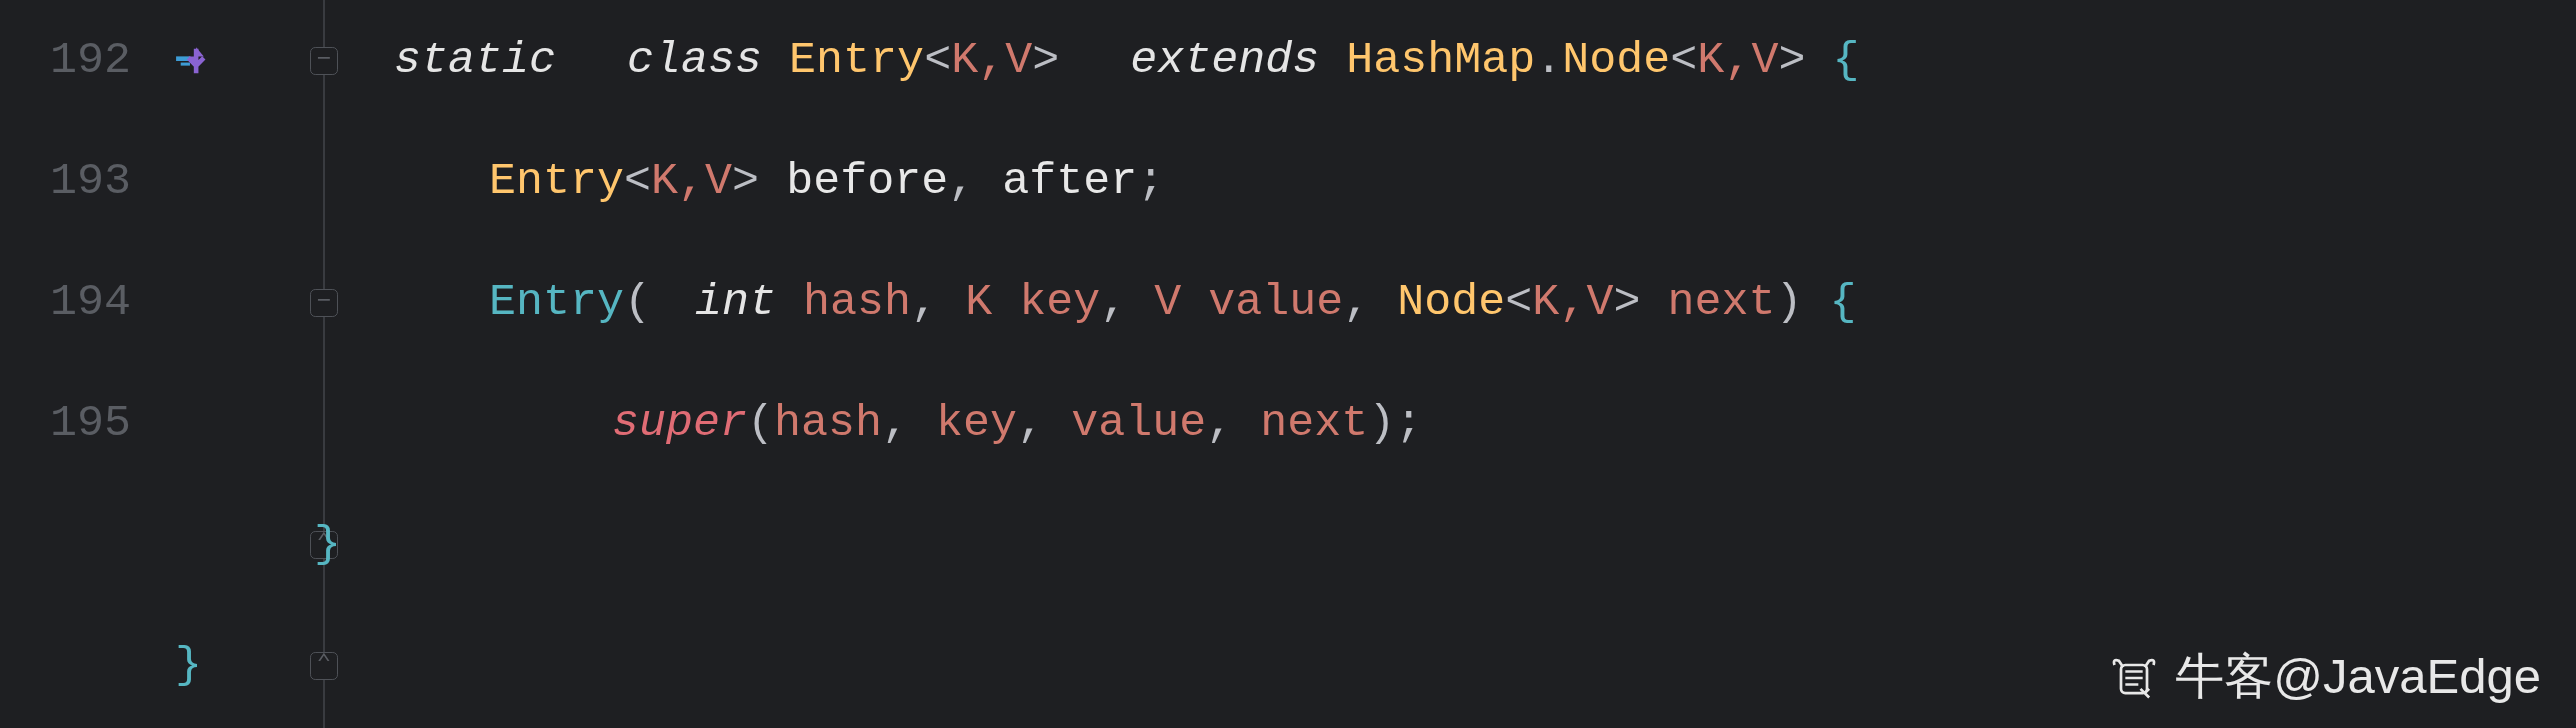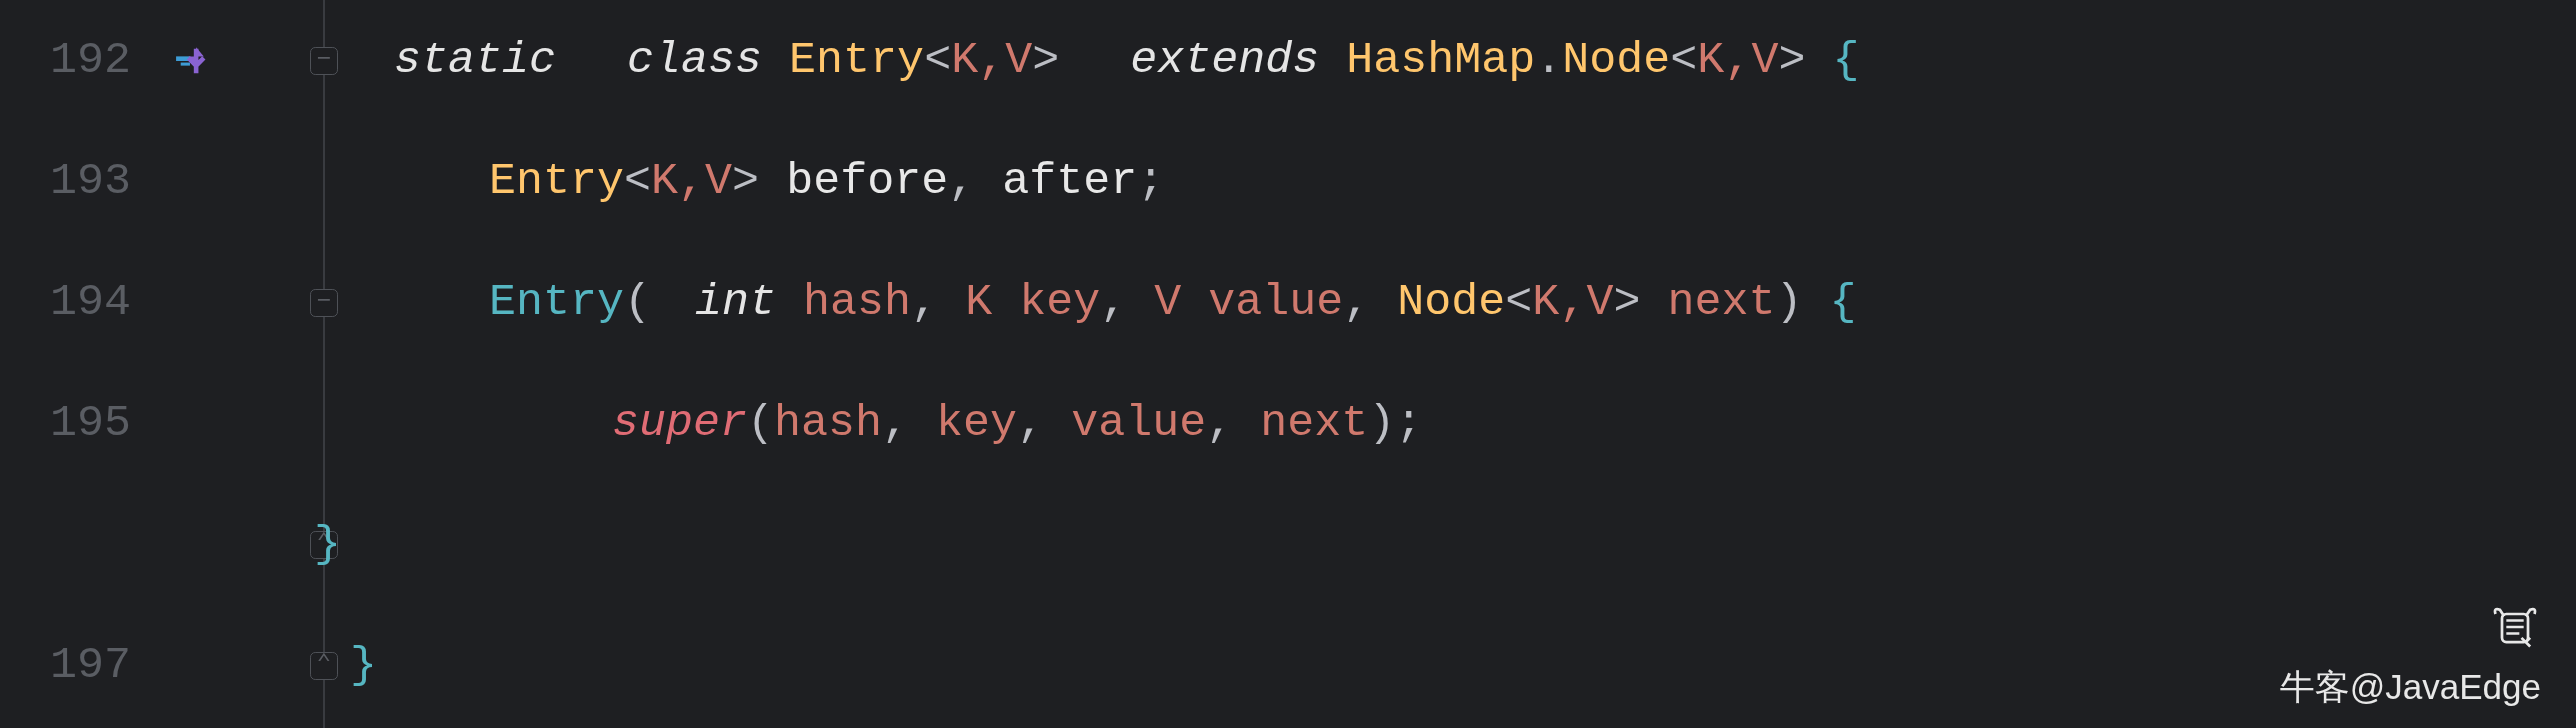"197" div.gutter { html: <div> <span>197</span> </div> -> none }
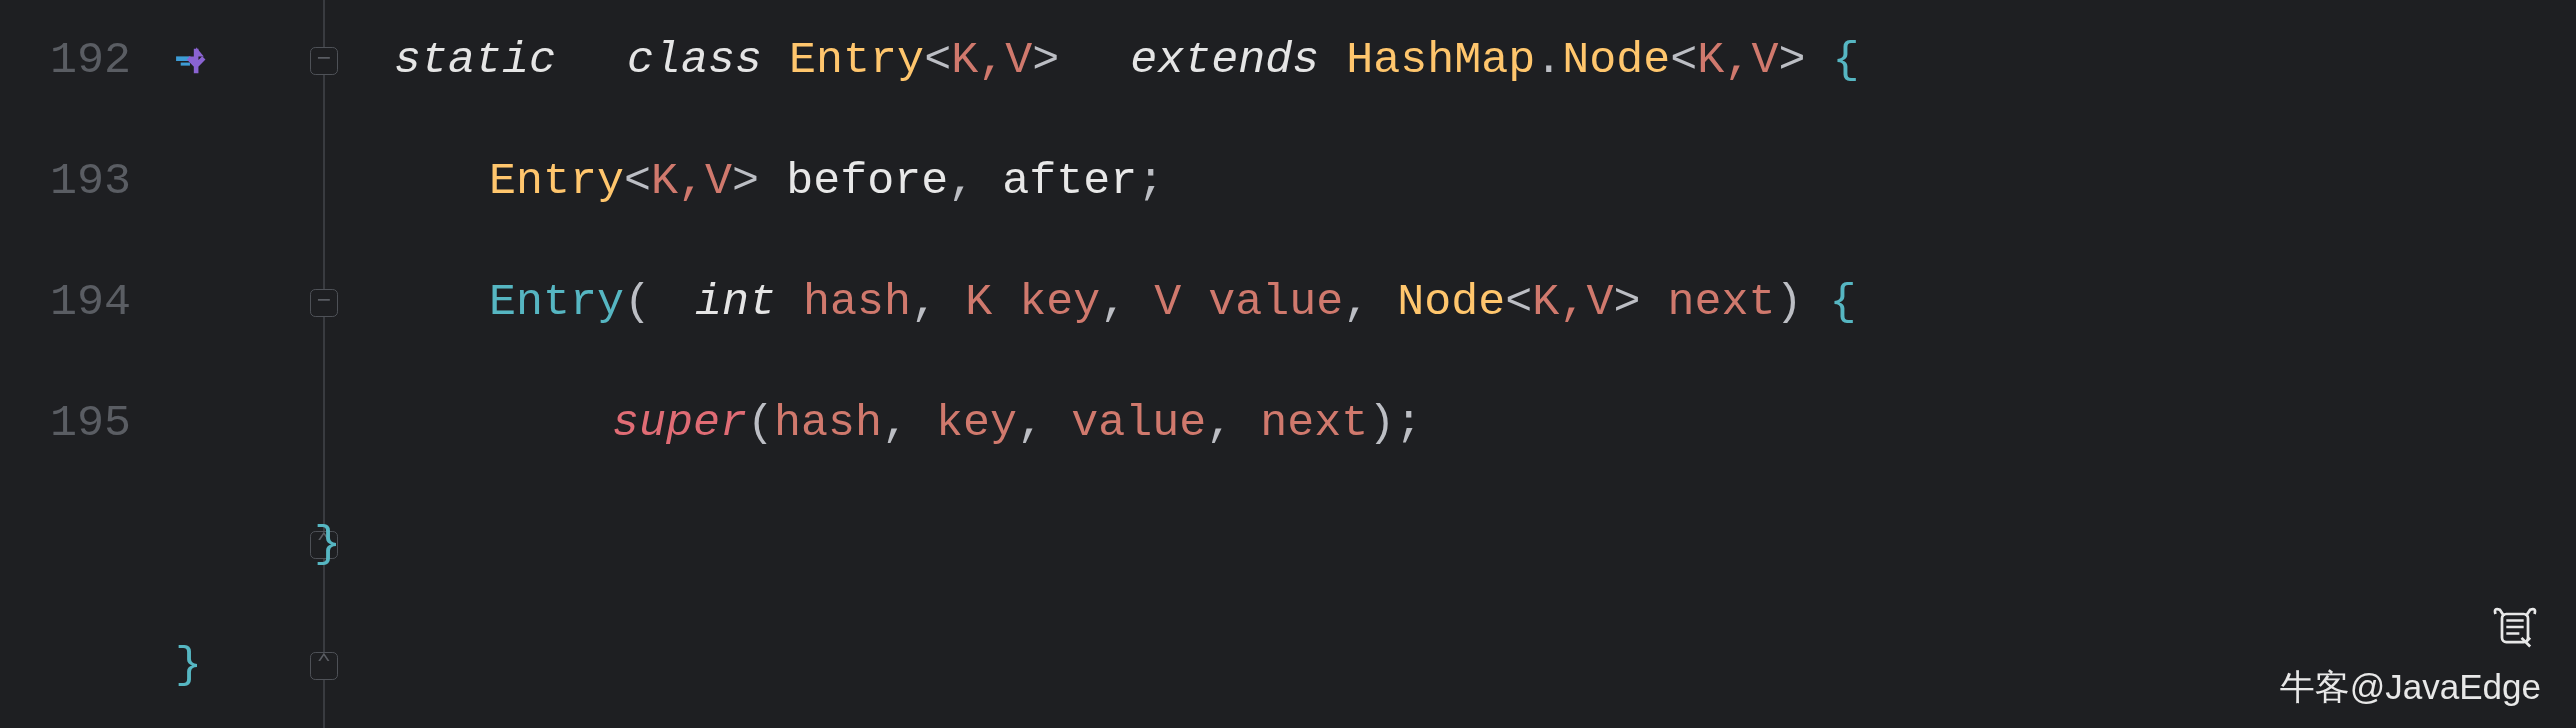"牛客@JavaEdge" .watermark { align-items: flex-end -> flex-start; flex-direction: column -> none; font-size: 35px -> 49px }
